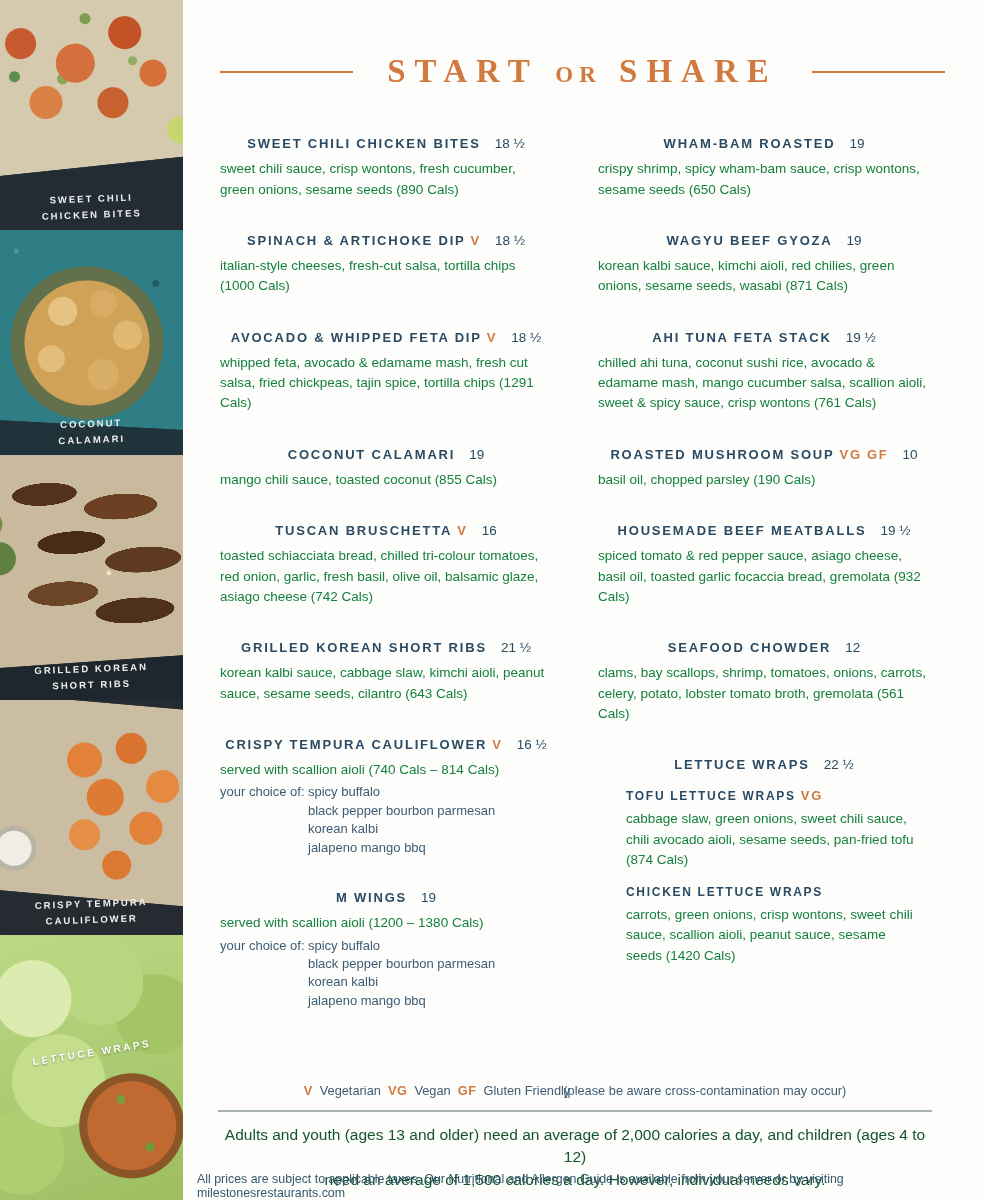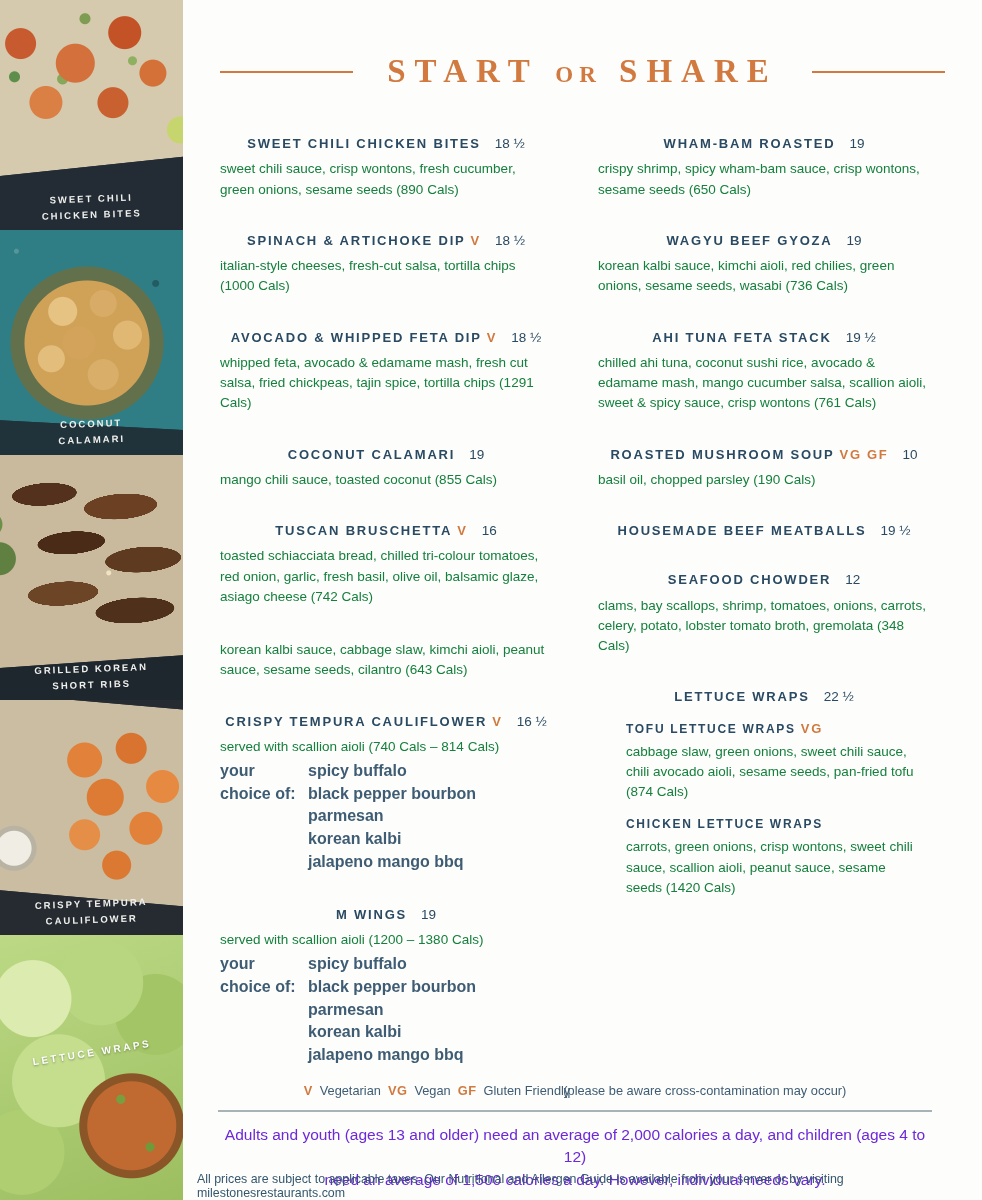"korean kalbi sauce, kimchi aioli," p.desc { text: 736 -> 871 }
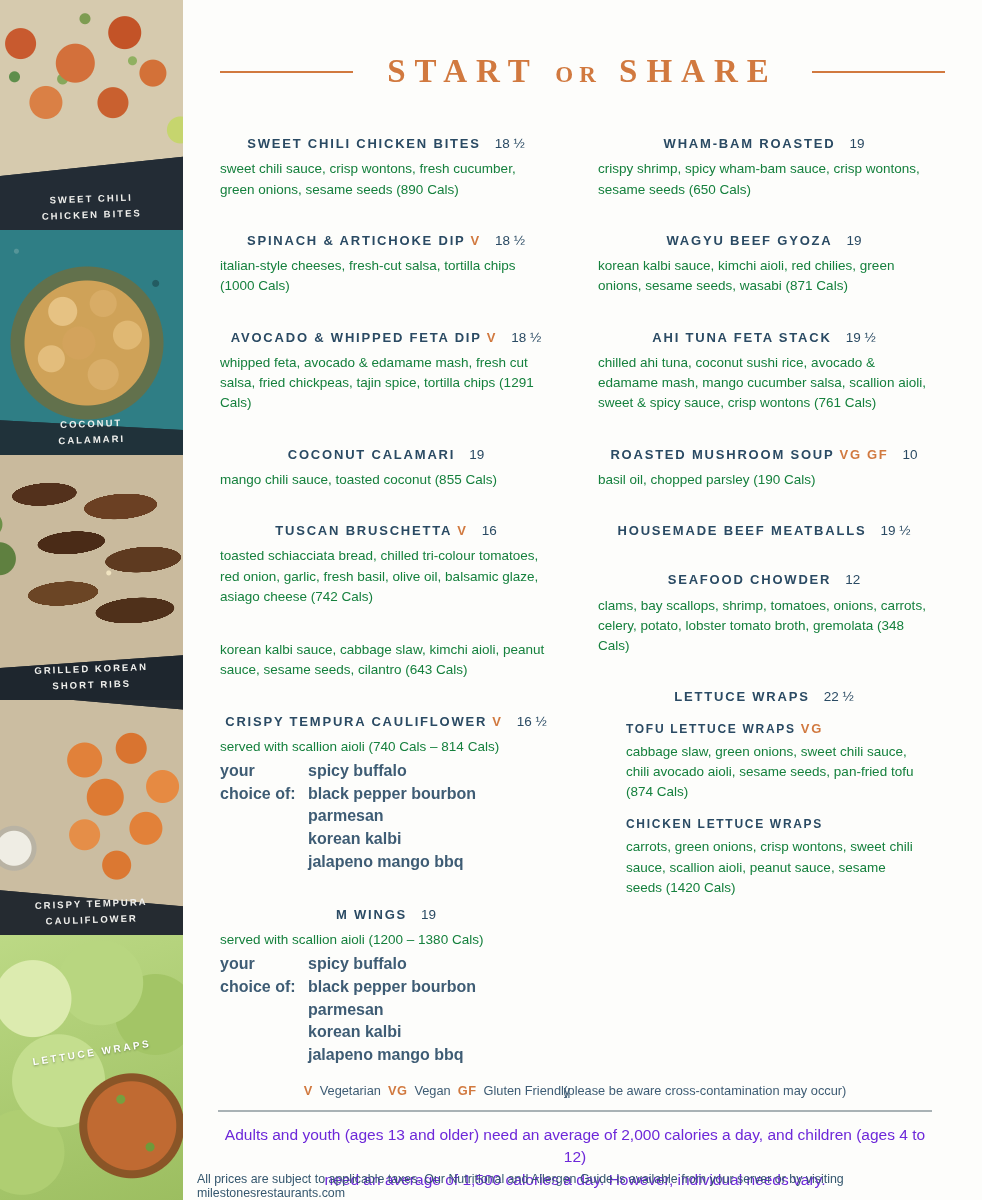"spiced tomato & red pepper" p.desc { html: none -> <p>spiced tomato &amp; red pepper sauce, asiago cheese, basil oil, toasted garlic focaccia bread, gremolata (932 Cals)</p> }
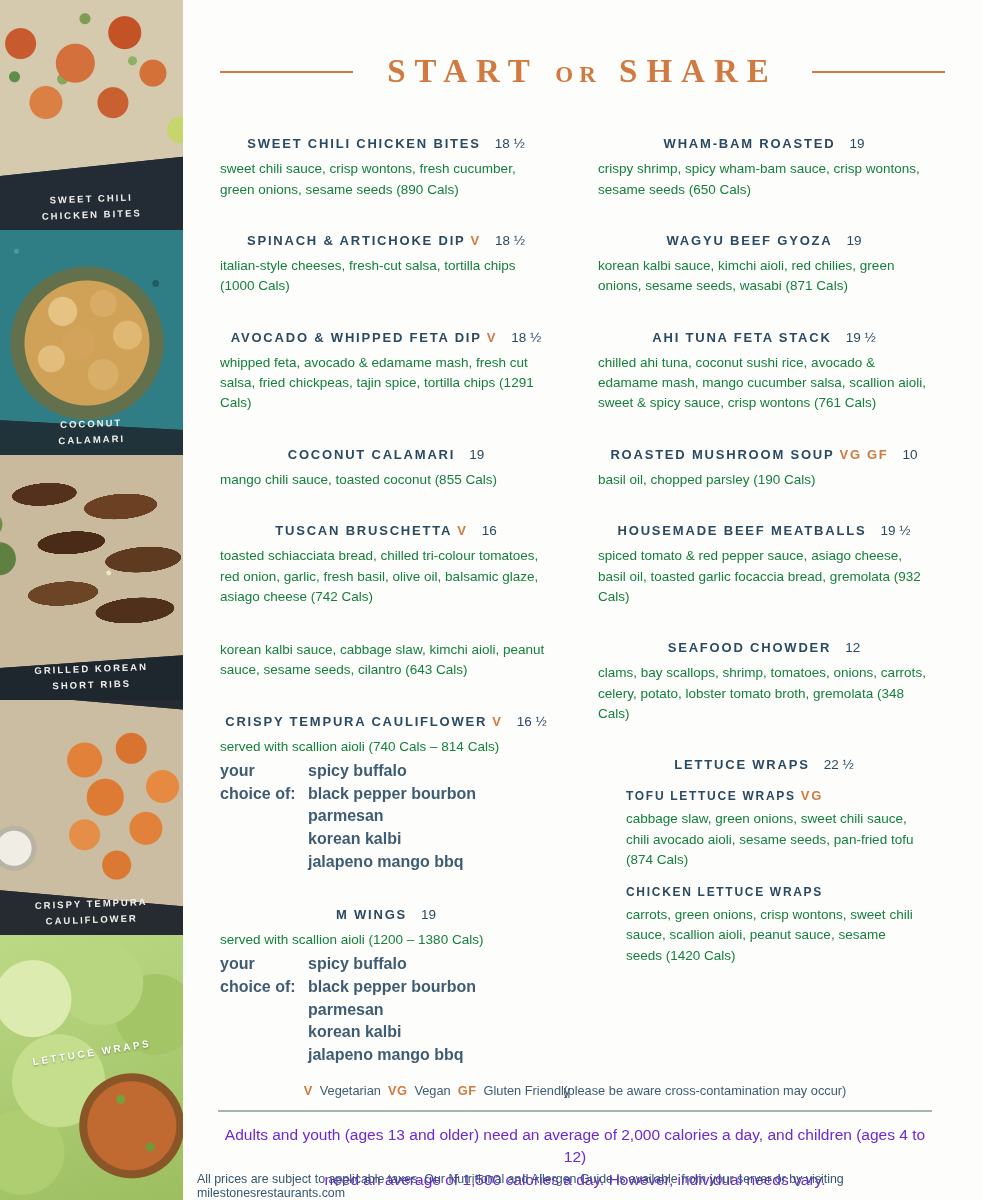"GRILLED KOREAN SHORT RIBS" div.row { html: none -> <div> <h3>GRILLED KOREAN SHORT RIBS</h3> <div>21 ½</div> </div> }
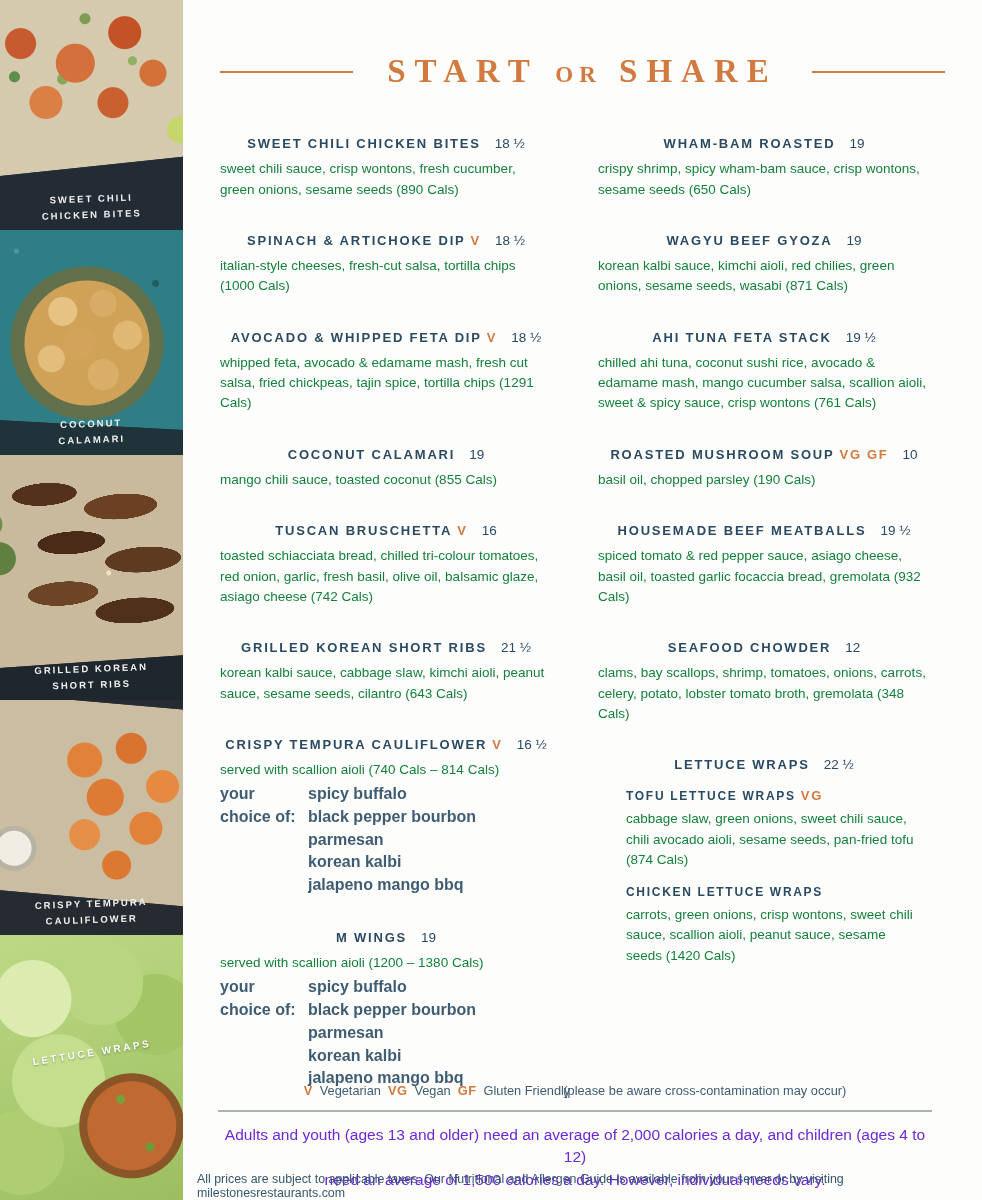"clams, bay scallops, shrimp, tomatoes," p.desc { text: 348 -> 561 }
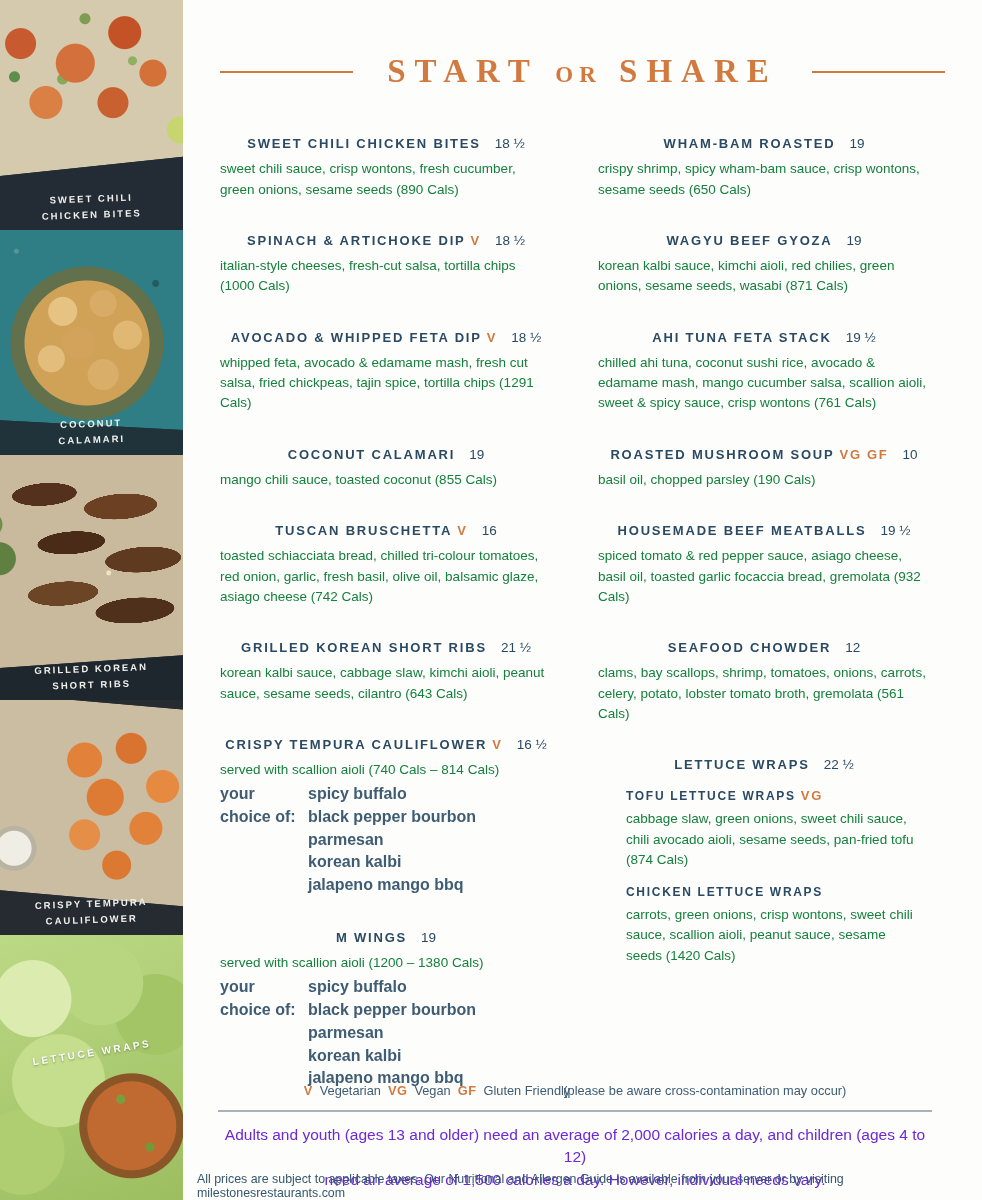"your choice of:" .choices { font-size: 16px -> 13px; font-weight: bold -> none }
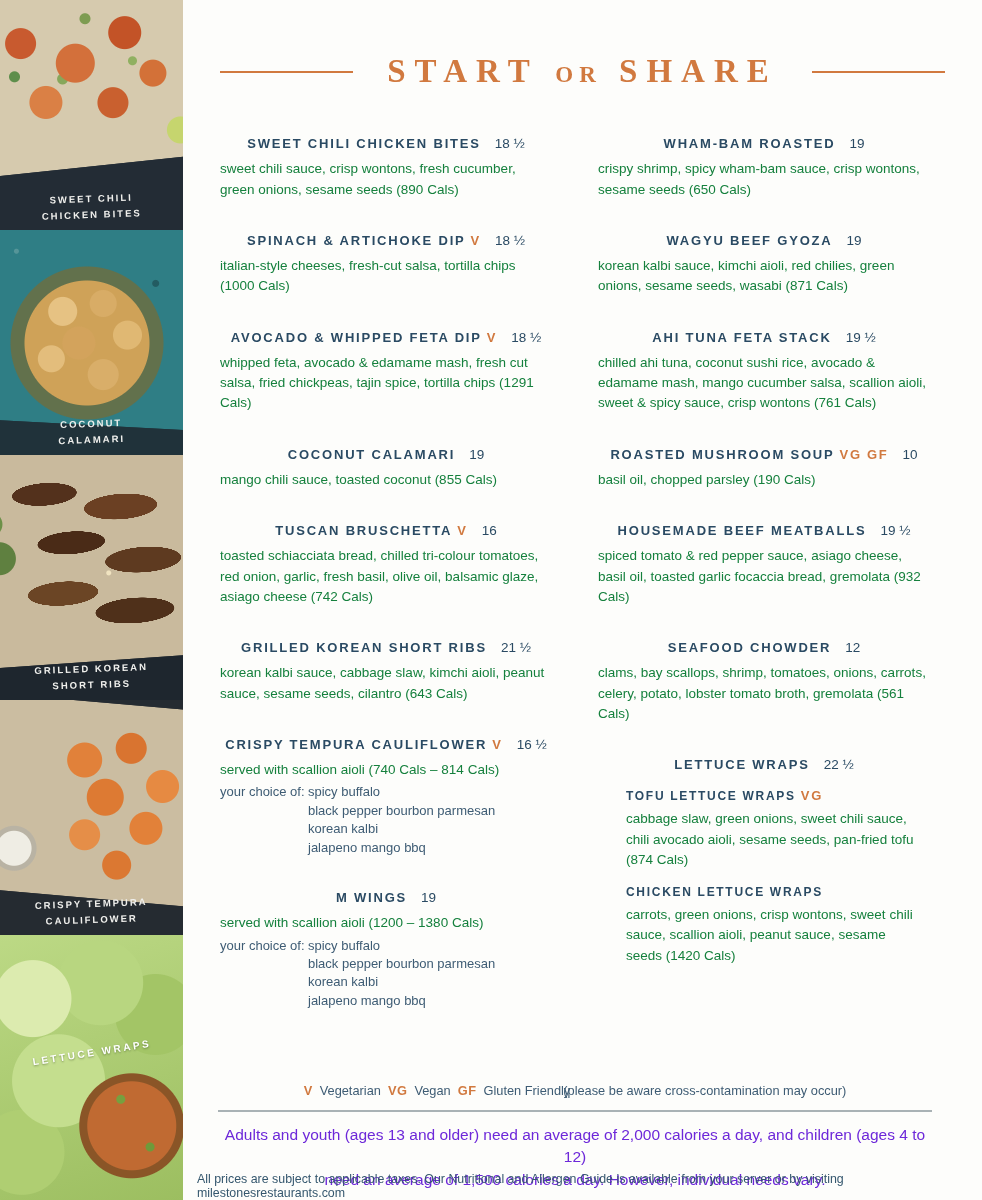"Adults and youth (ages 13" .cal-note { color: #6d28d9 -> #14532d }
